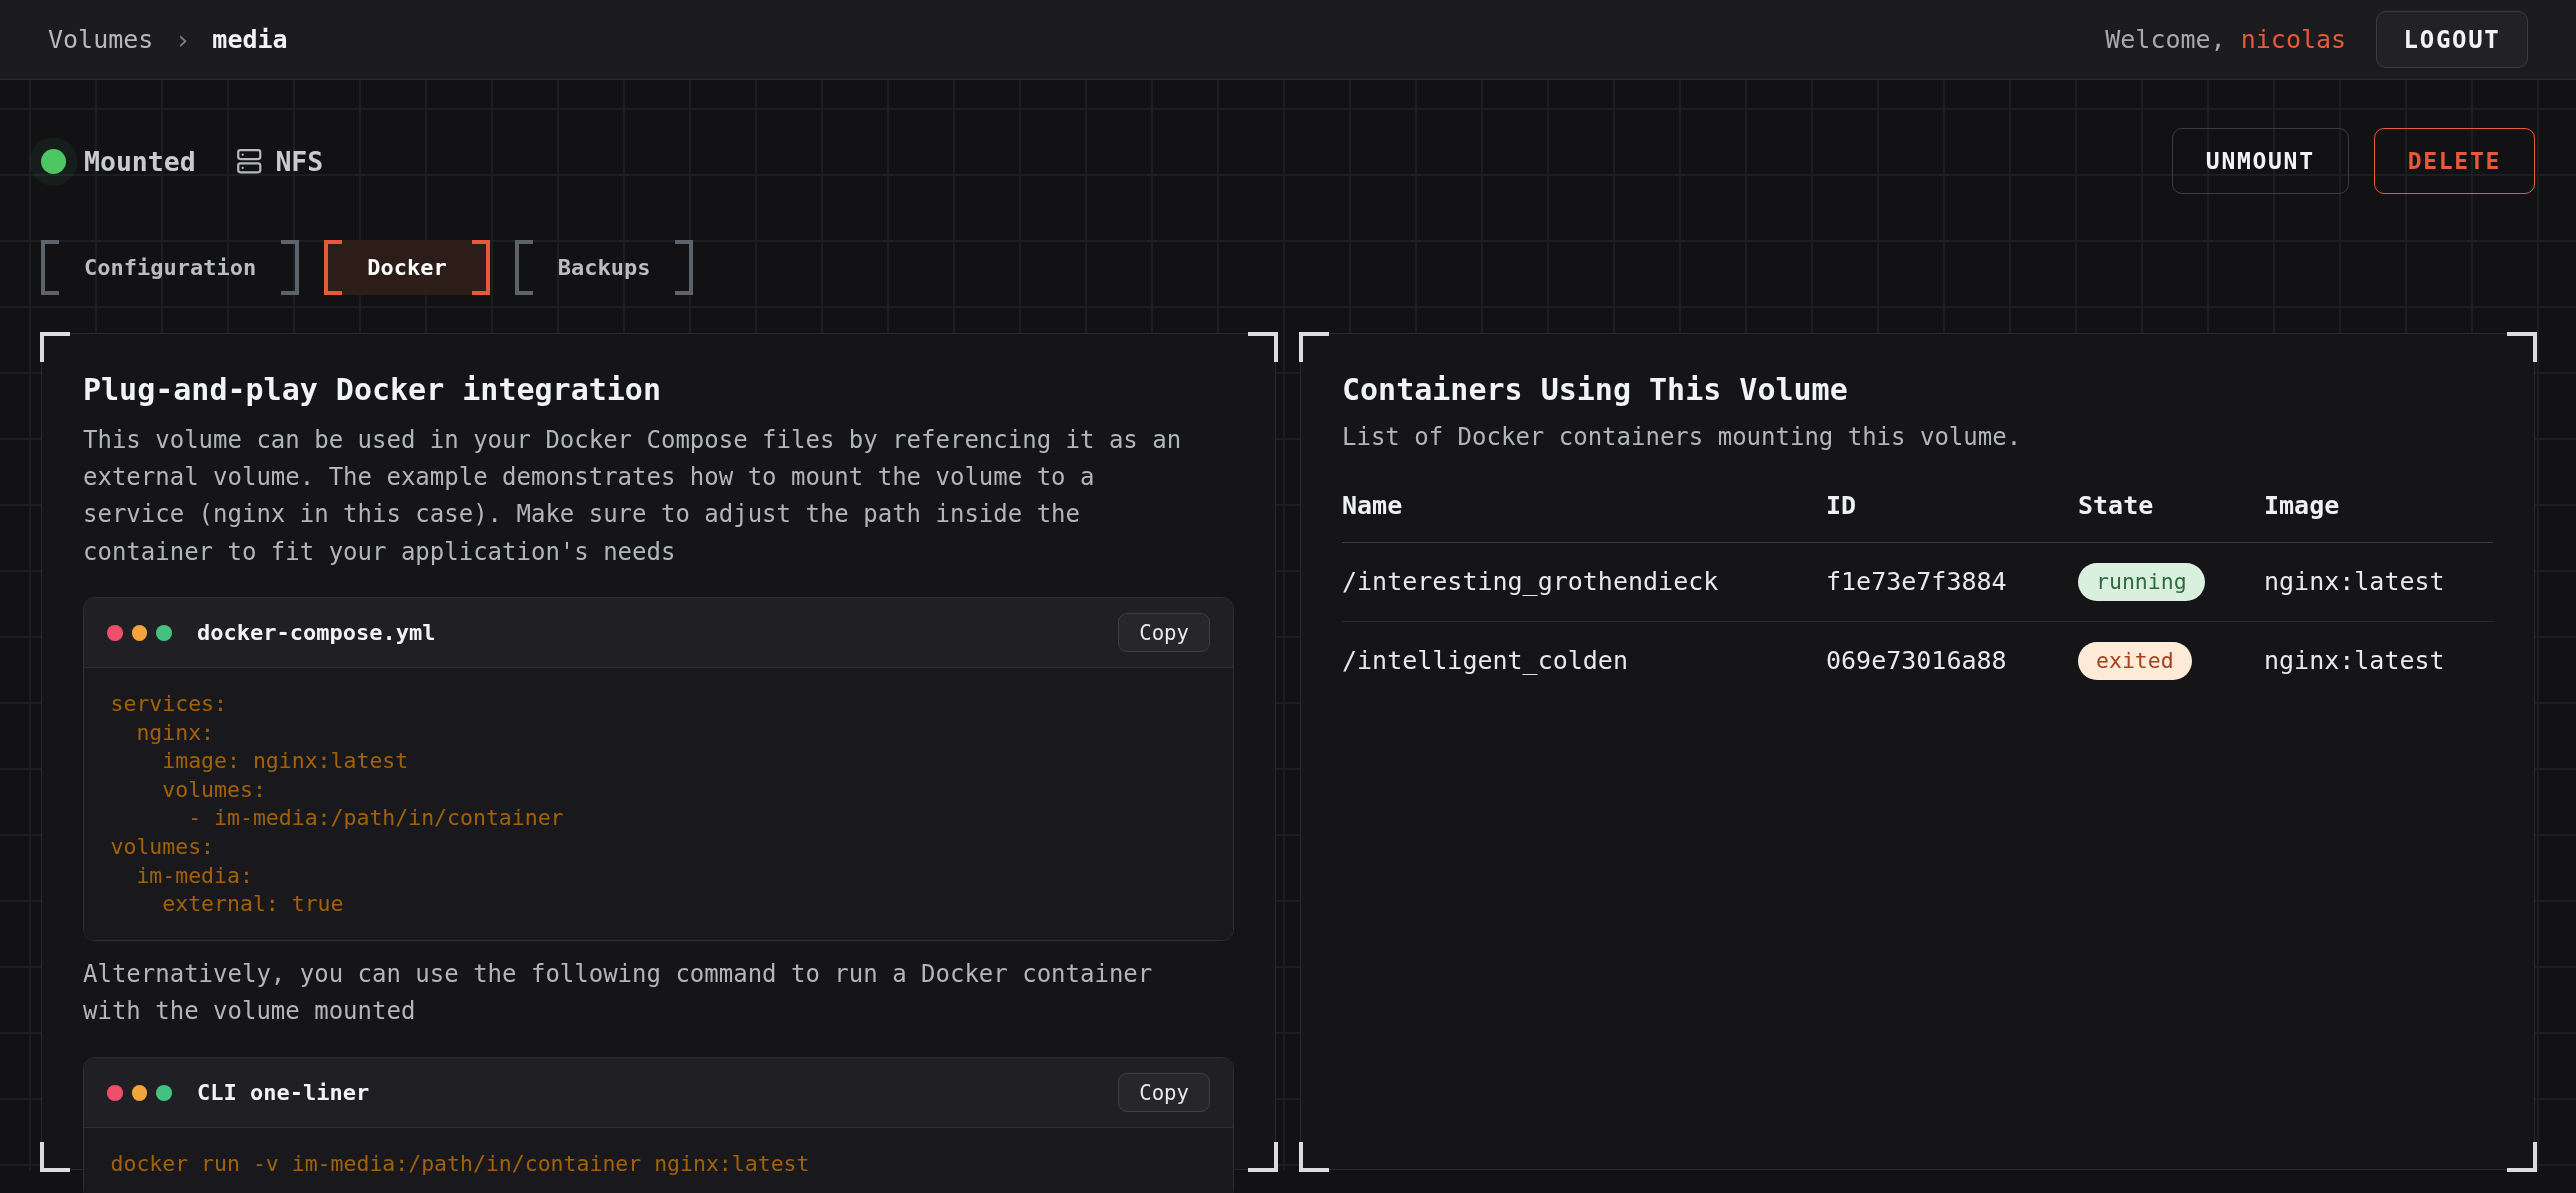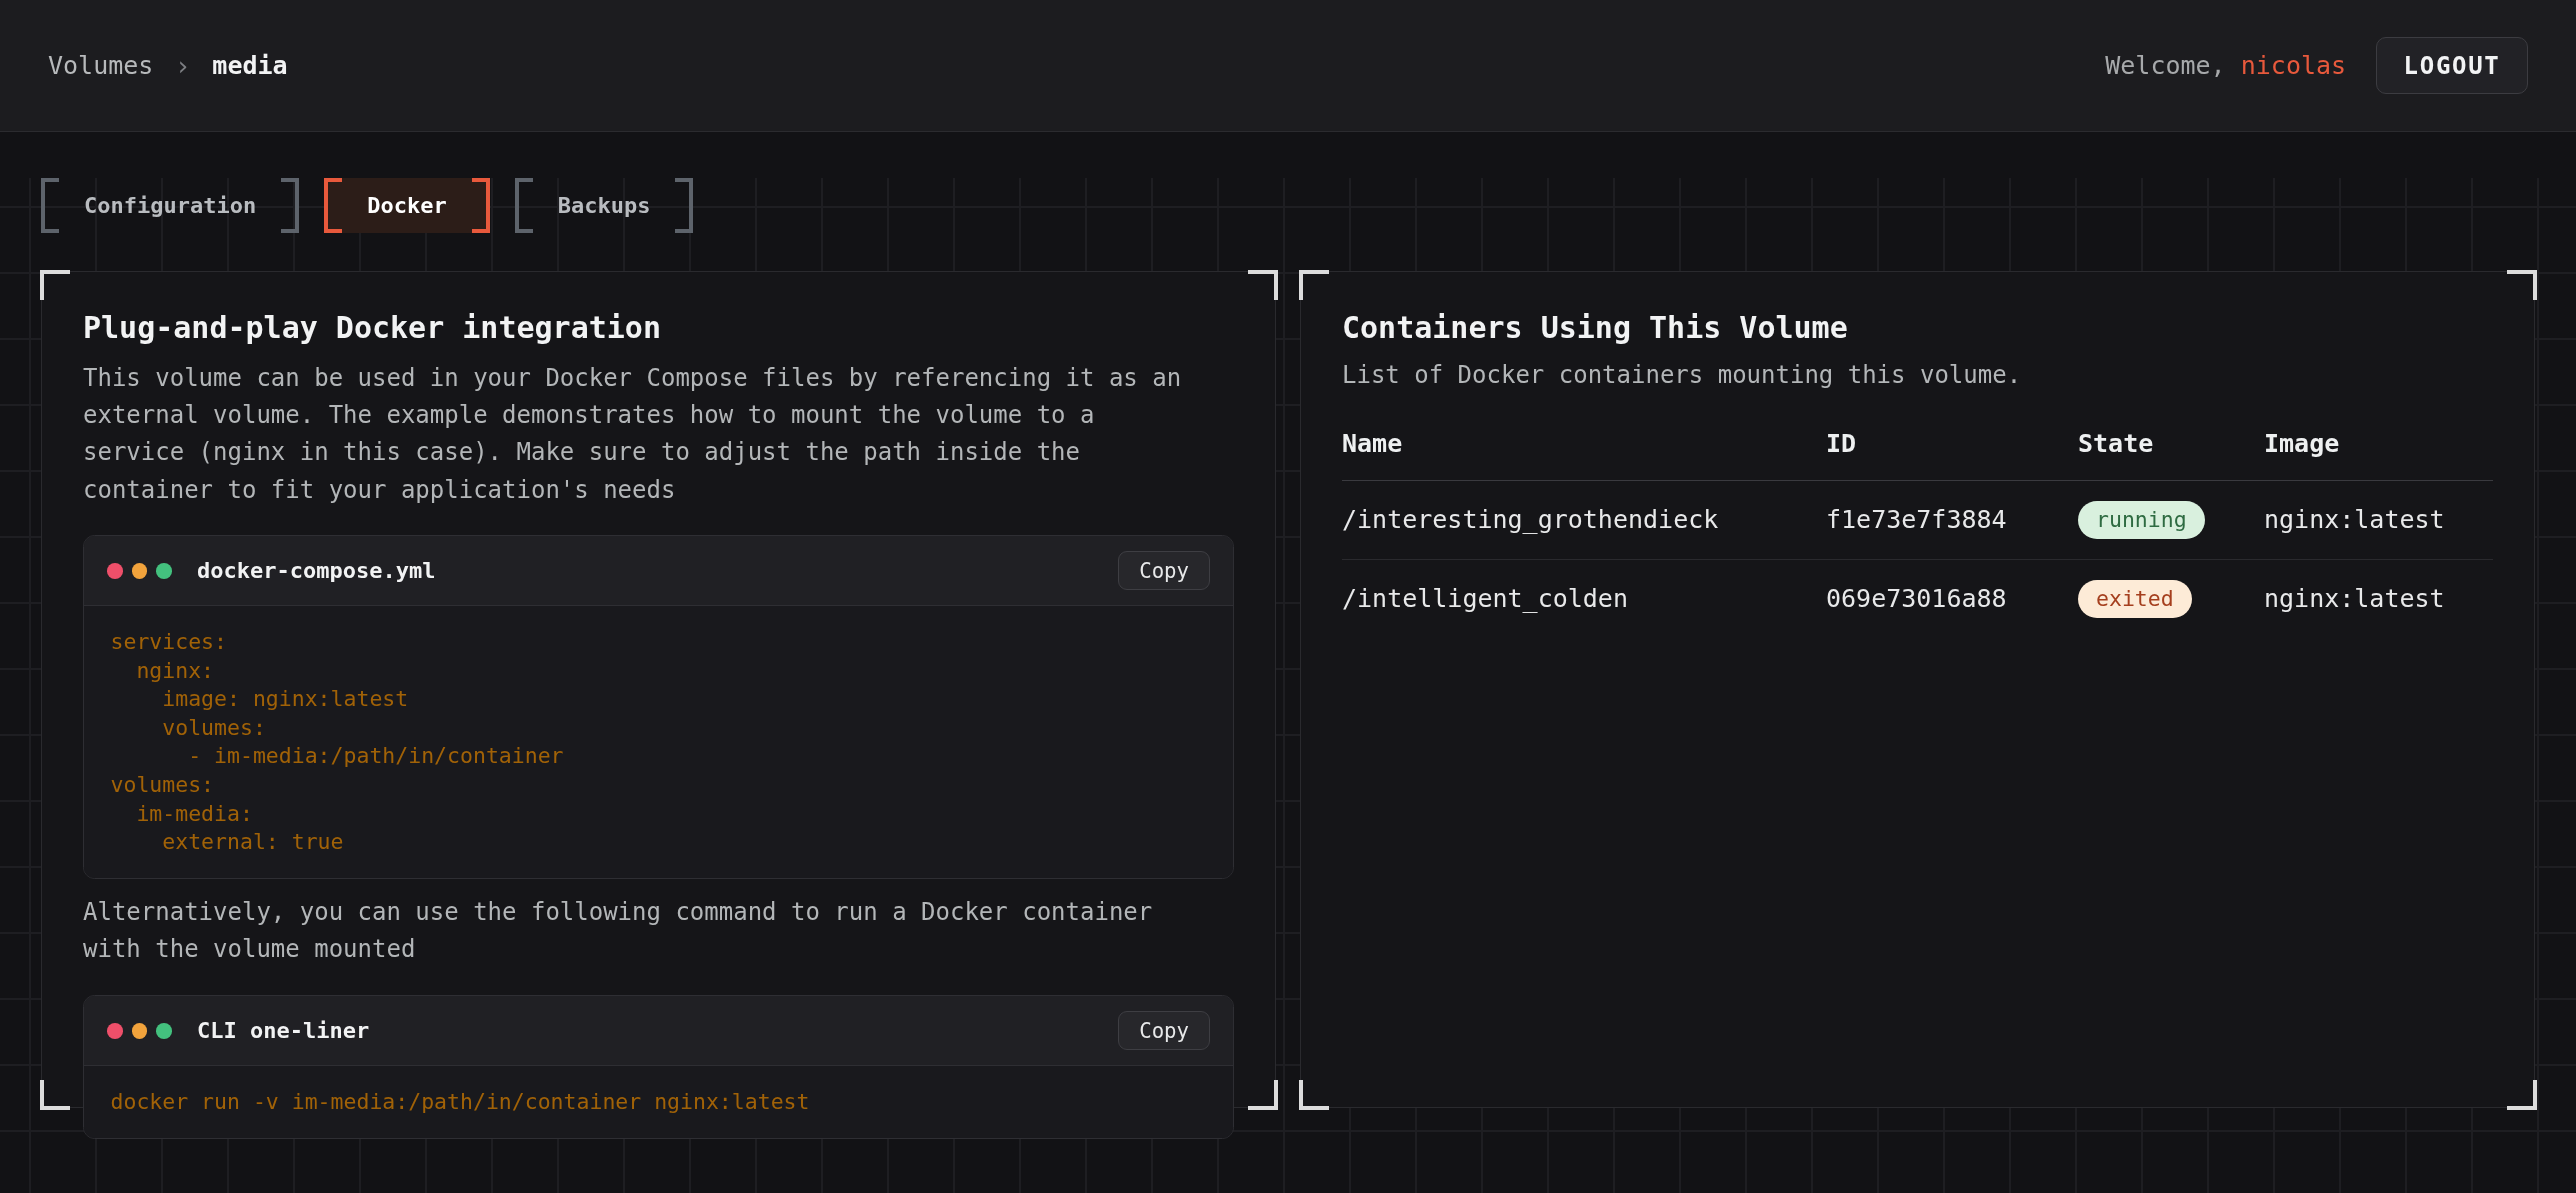"Volumes" .topbar { height: 132px -> 80px }
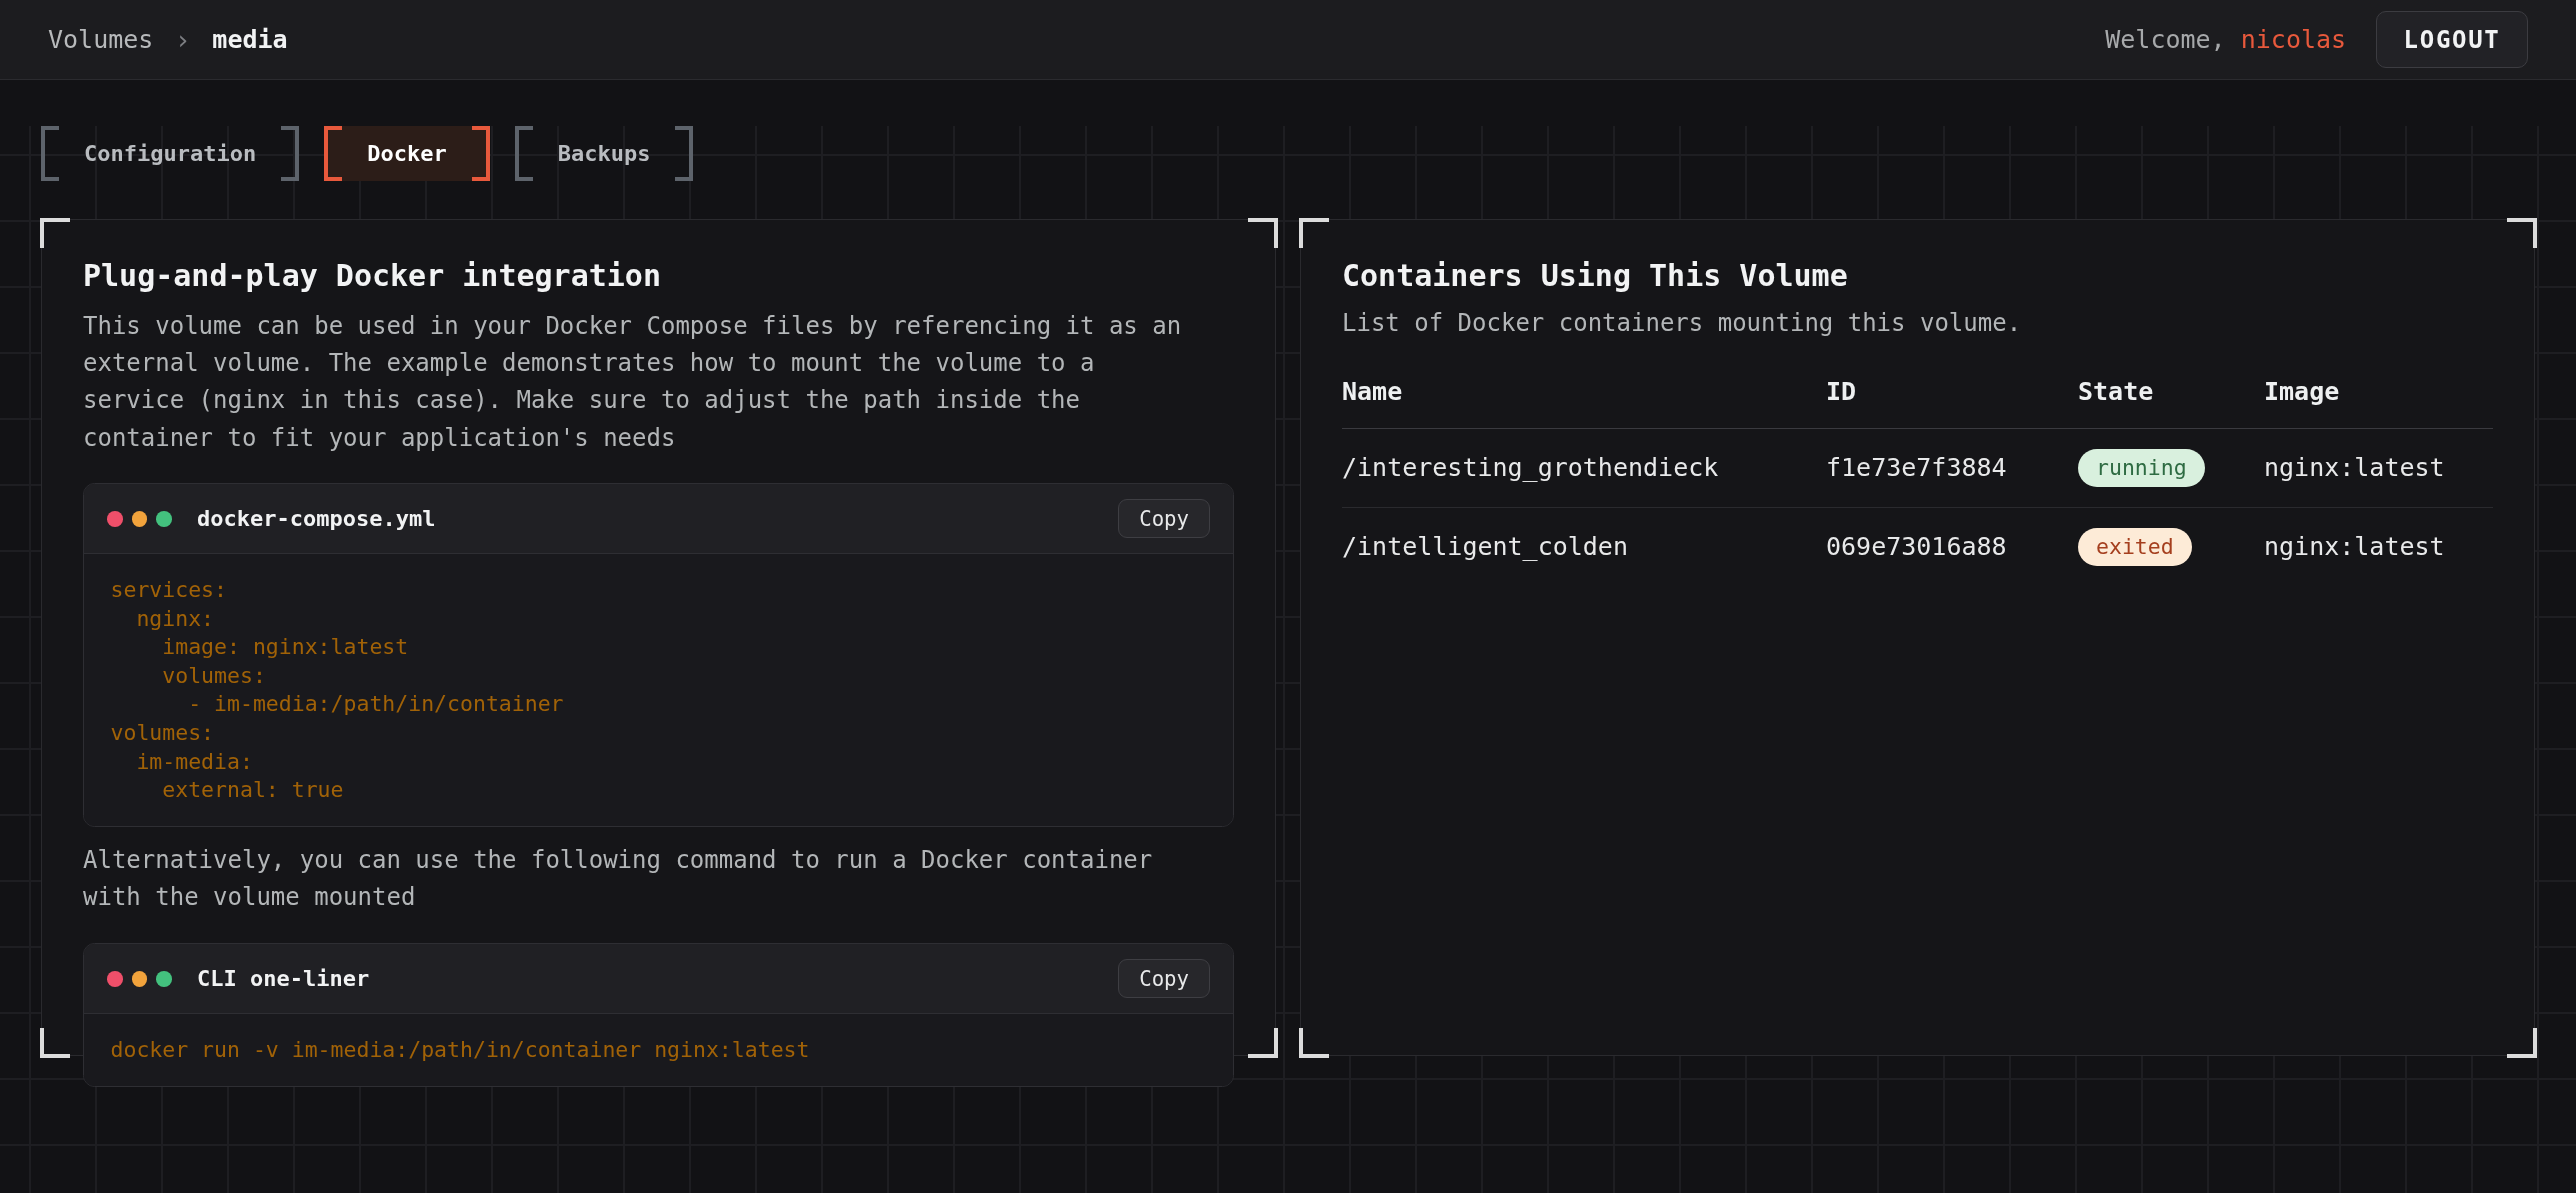"Mounted" div.toolbar-row { html: none -> <div> <div> <span></span> <span>Mounted</span> <span> <span> <svg> <rect></rect> <rect></rect> <line></line> <line></line> </svg> </span> <span>NFS</span> </span> </div> <div> <button>UNMOUNT</button> <button>DELETE</button> </div> </div> }
